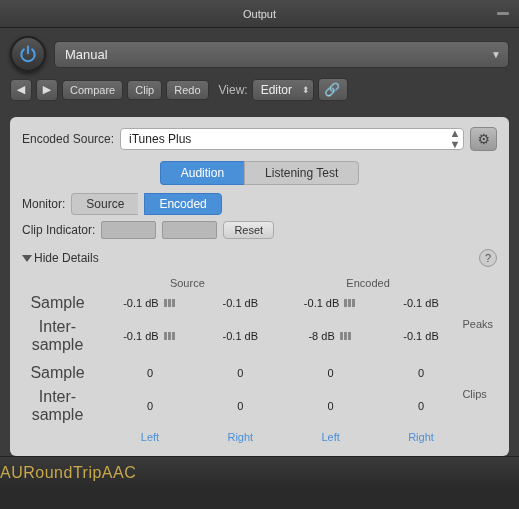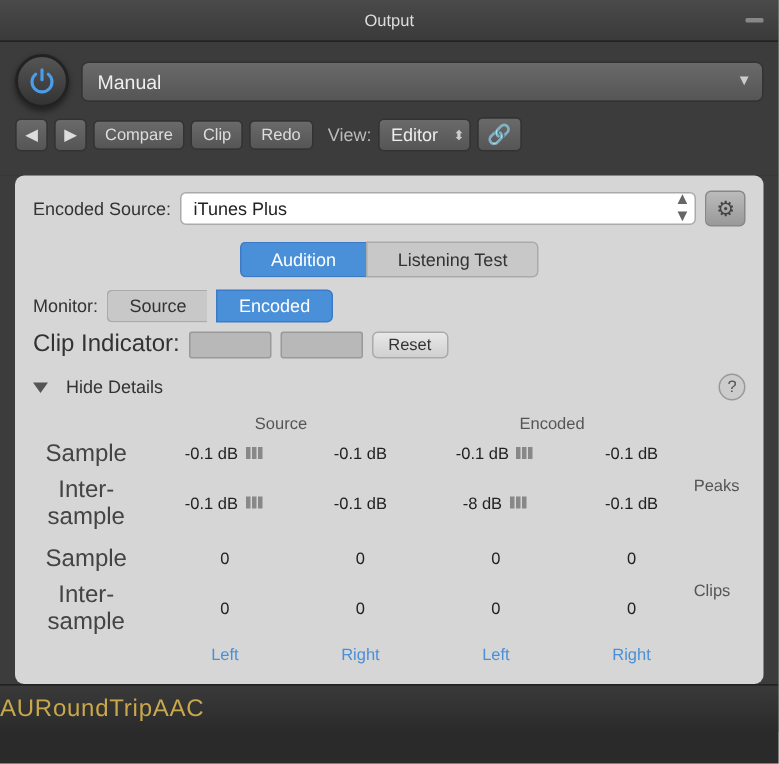"Clip Indicator:" .clip-label { font-size: 16px -> 12px }
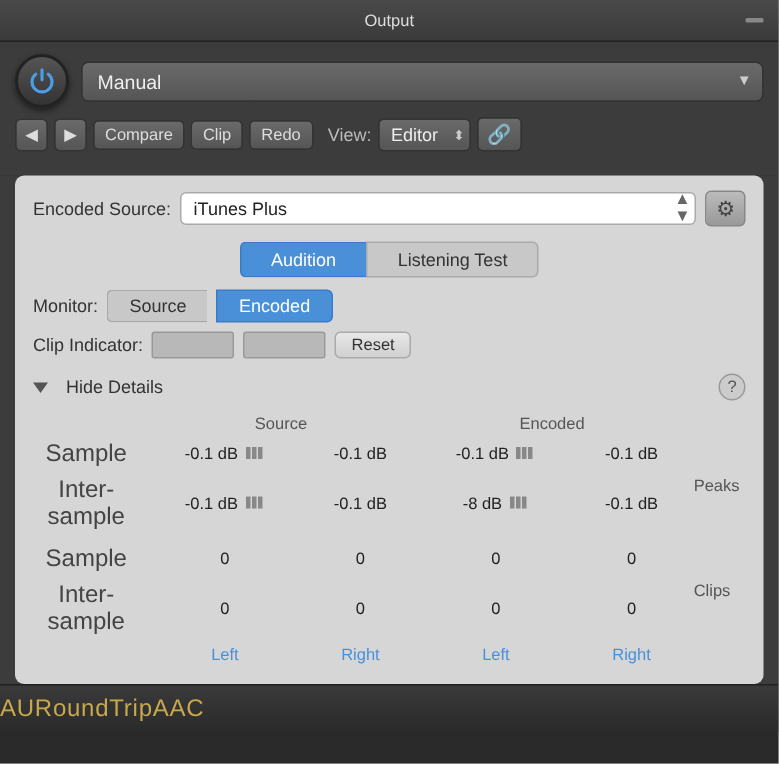"Hide Details" .details-toggle { gap: 12px -> 2px }
